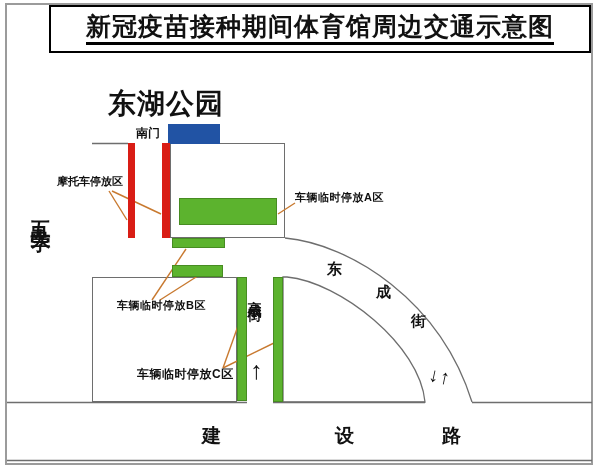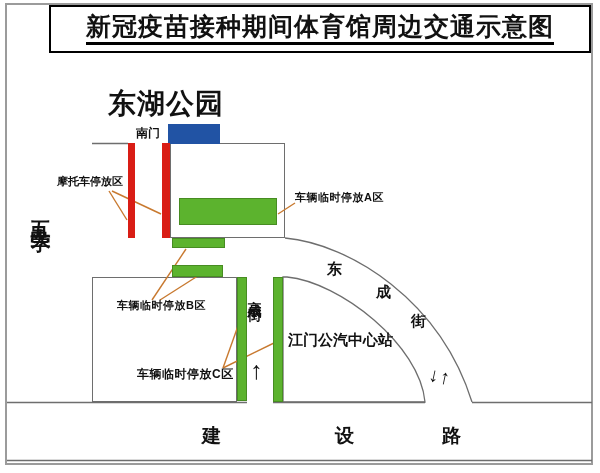"江门公汽中心站" div.abs { html: <div>江门公汽中心站</div> -> none }
